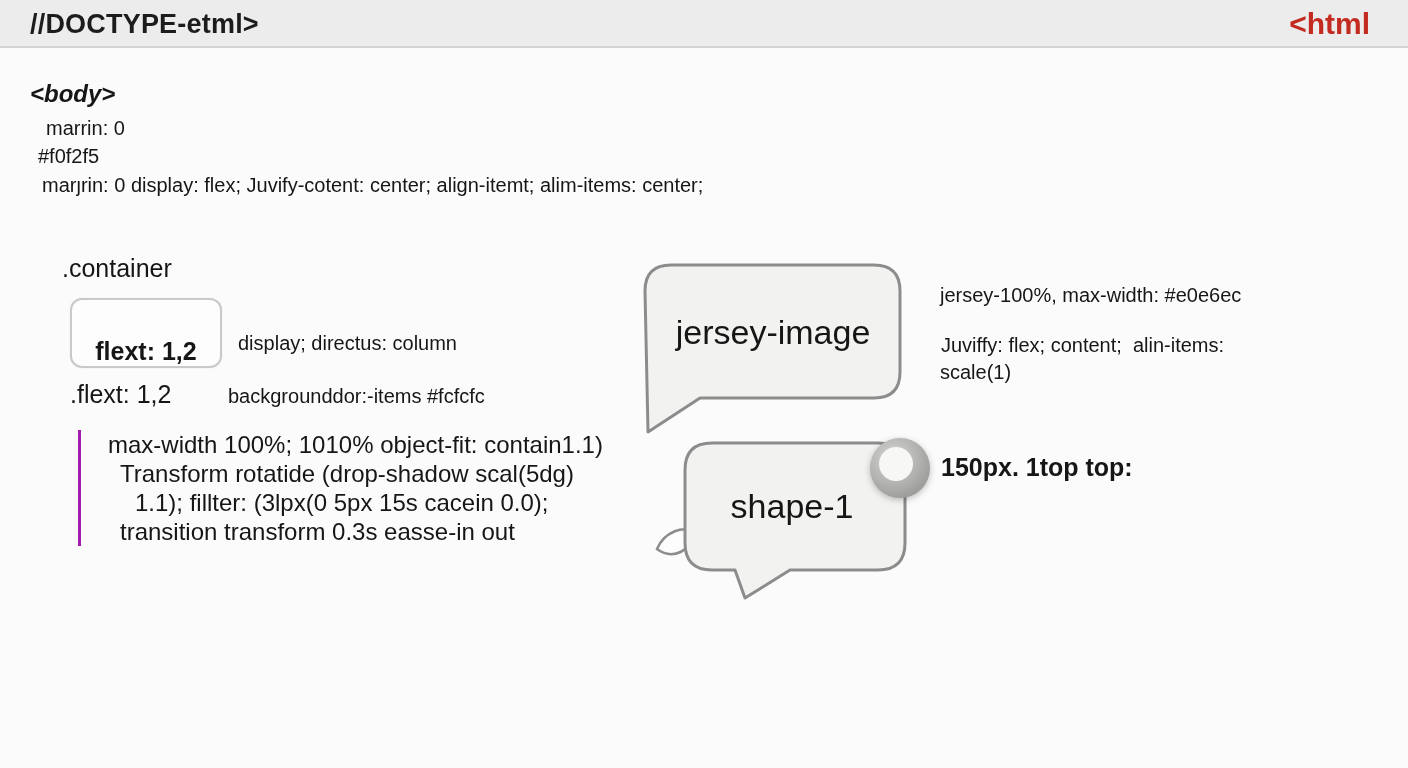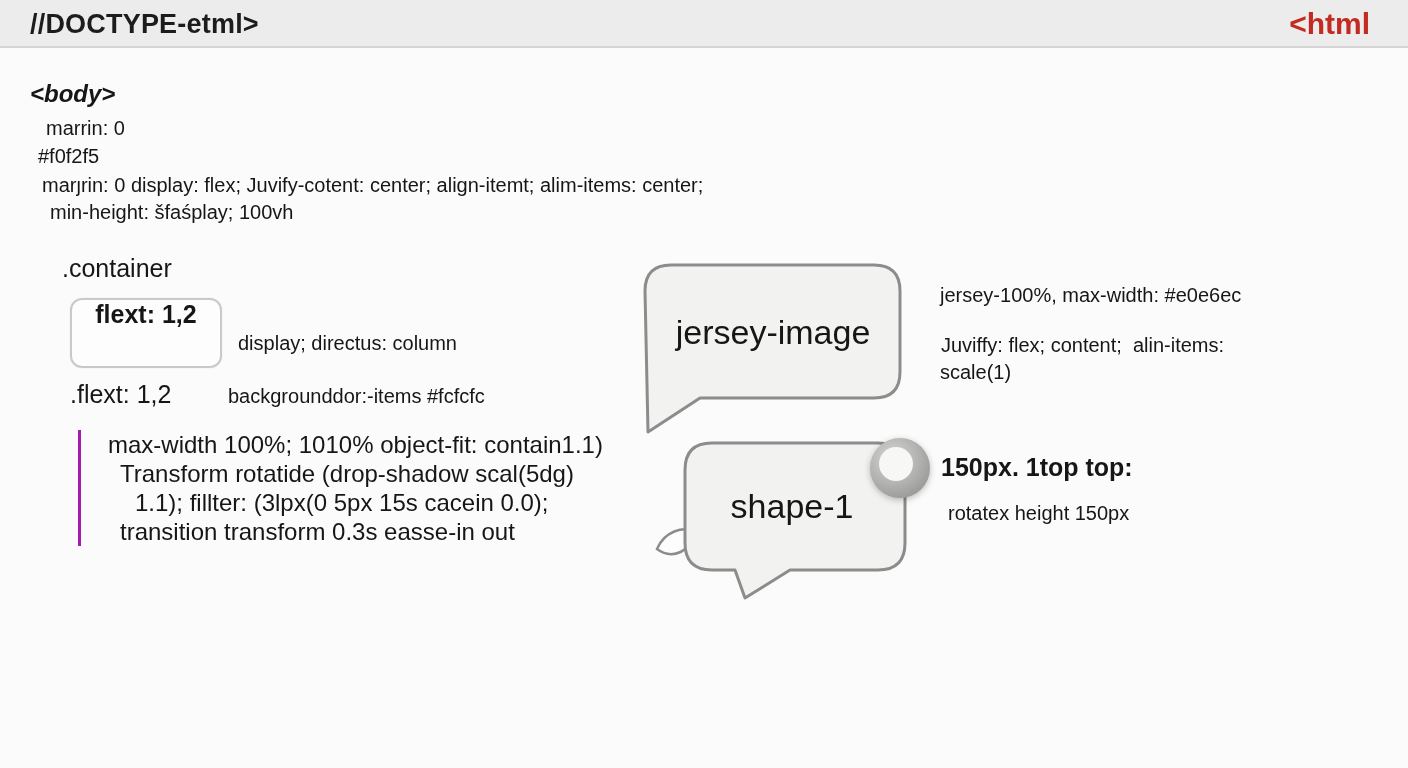"min-height: šfaśplay; 100vh" div.abs { html: <div>min-height: šfaśplay; 100vh</div> -> none }
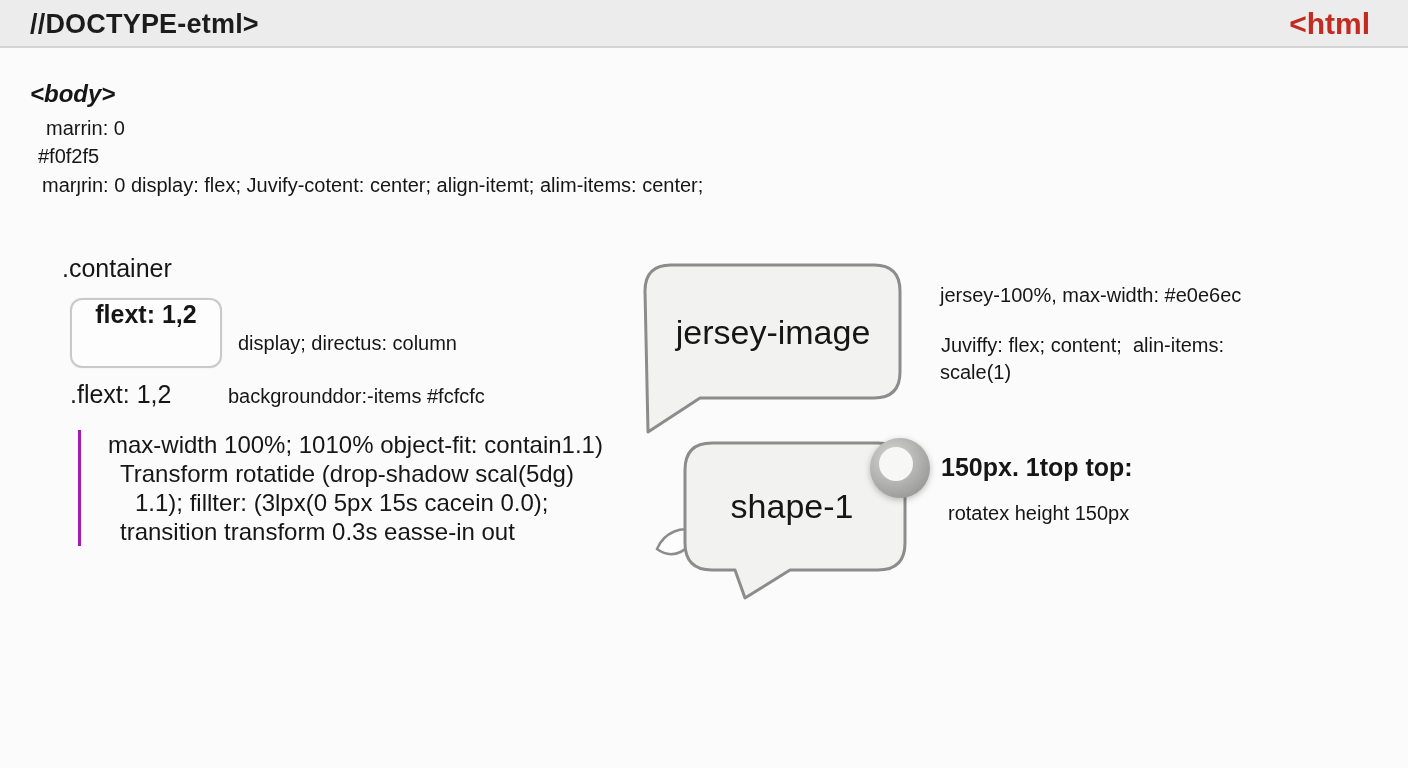"flext: 1,2" .flext-box { align-items: flex-start -> flex-end }
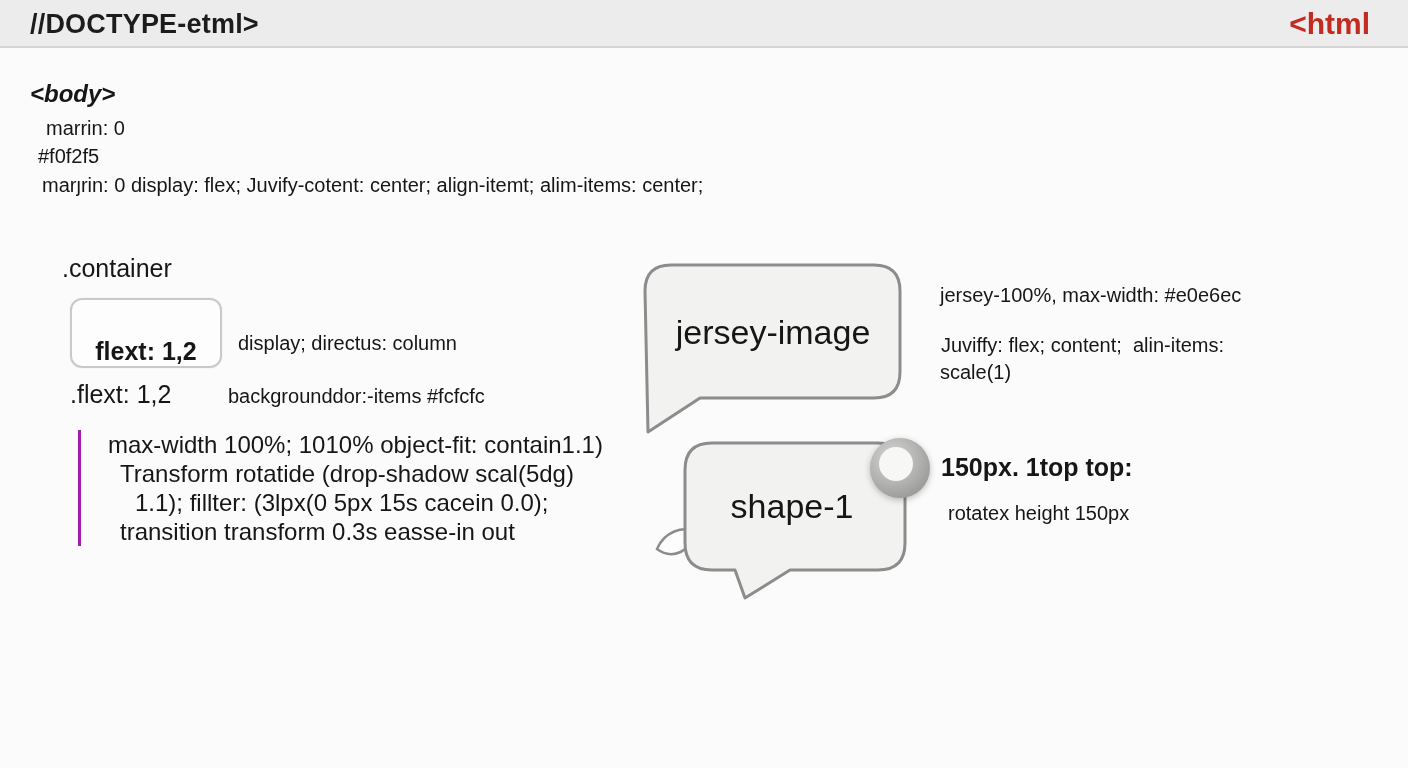"rotatex height 150px" div.abs { html: <div>rotatex height 150px</div> -> none }
